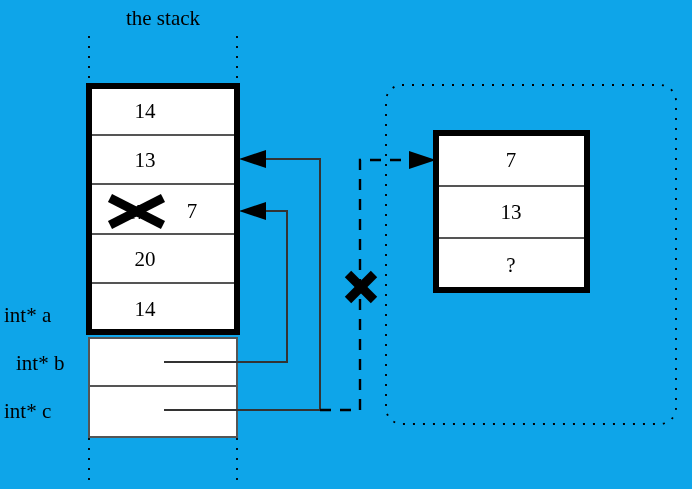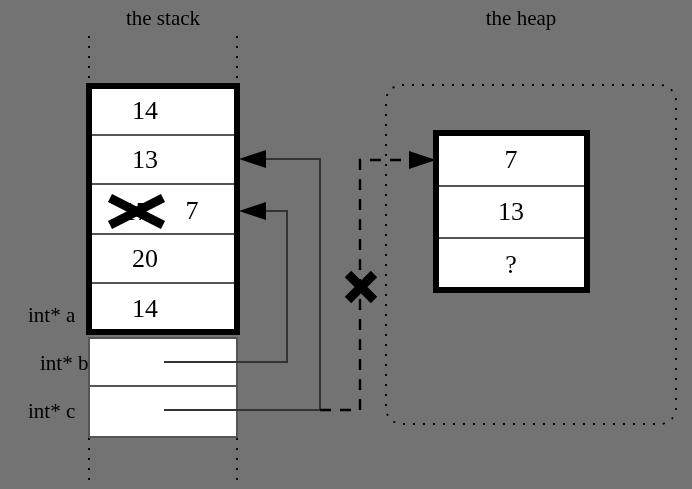"the stack" #canvas { background: #737373 -> #0ea5e9 }
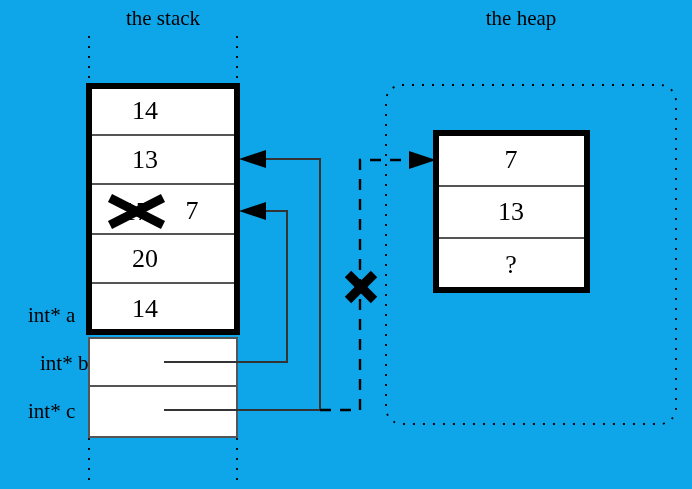"the heap" div.txt { html: <div>the heap</div> -> none }
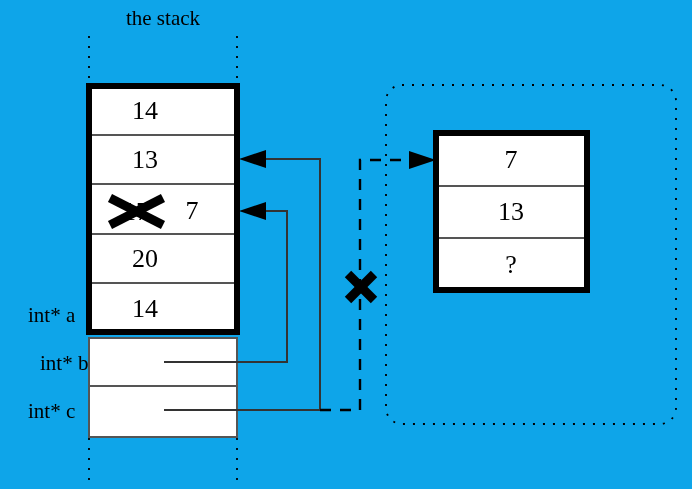"14" .cellval { font-size: 26px -> 21px }
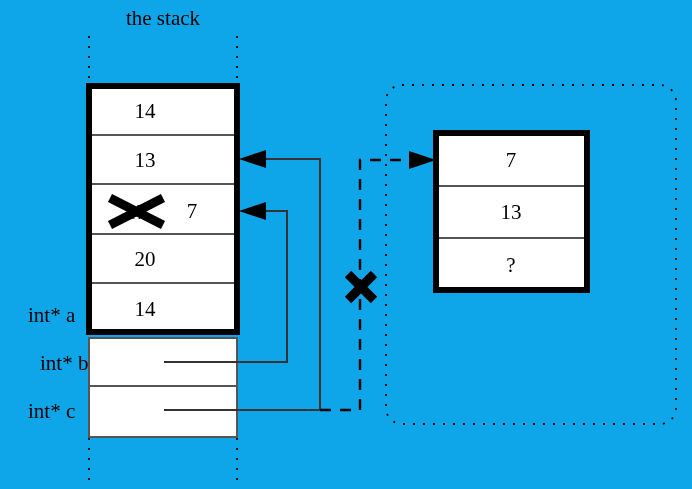"int* a" .varlabel { margin-left: 24px -> none }
